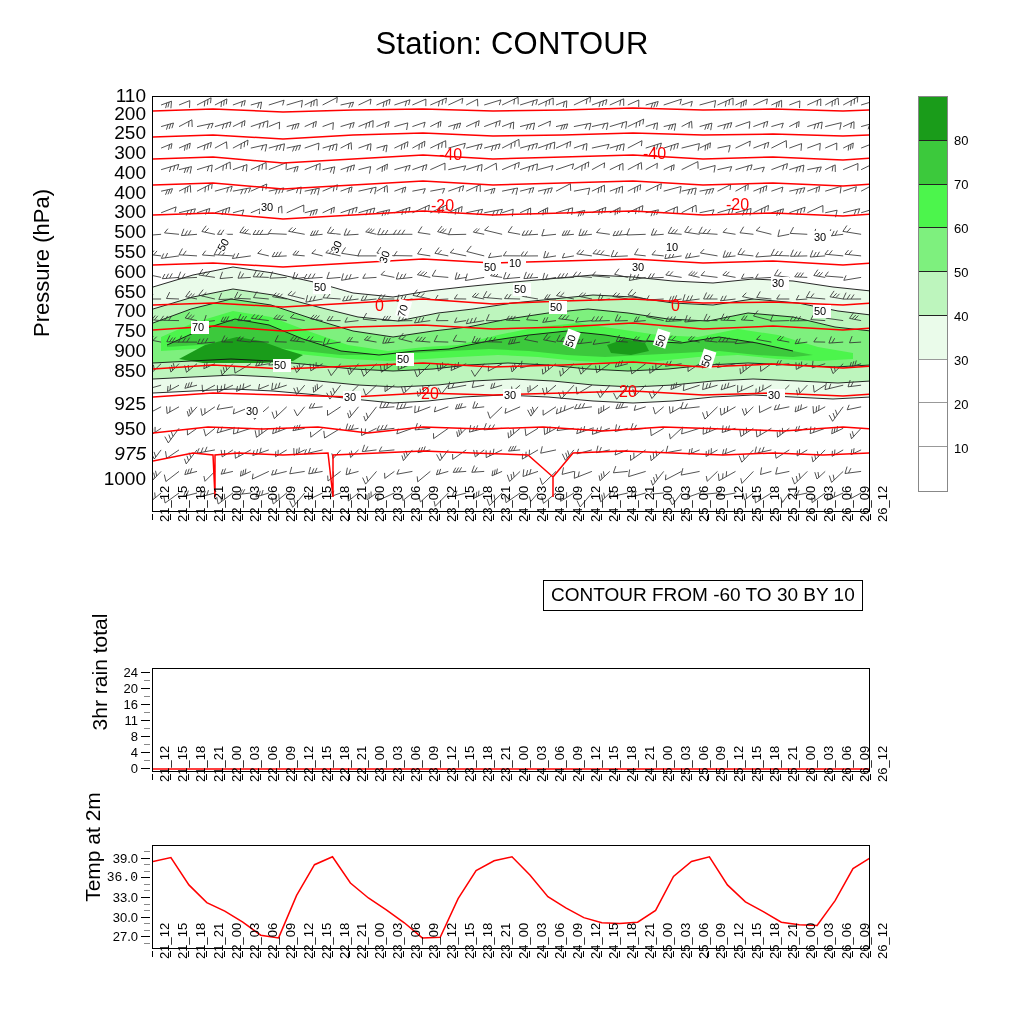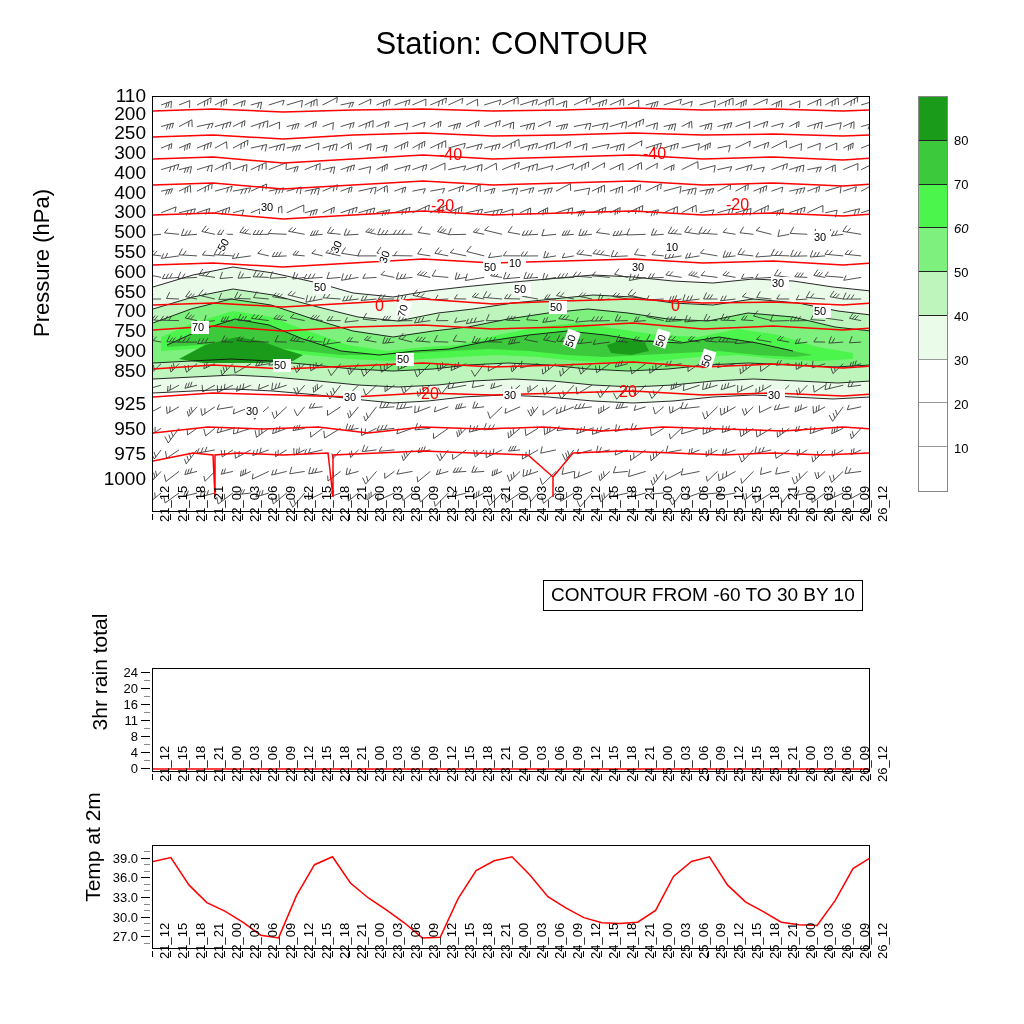"60" div.cbartick { font-style: italic -> none }
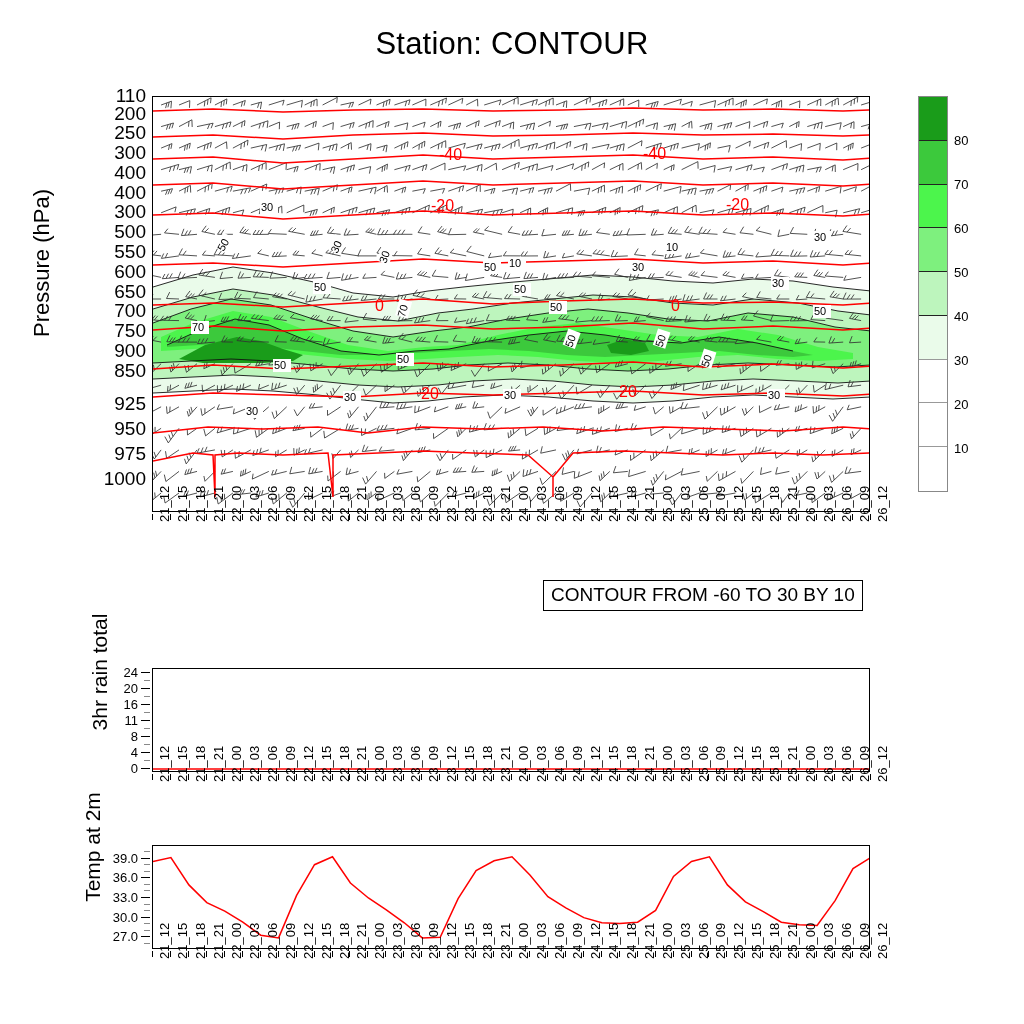"975" div.ytick { font-style: none -> italic }
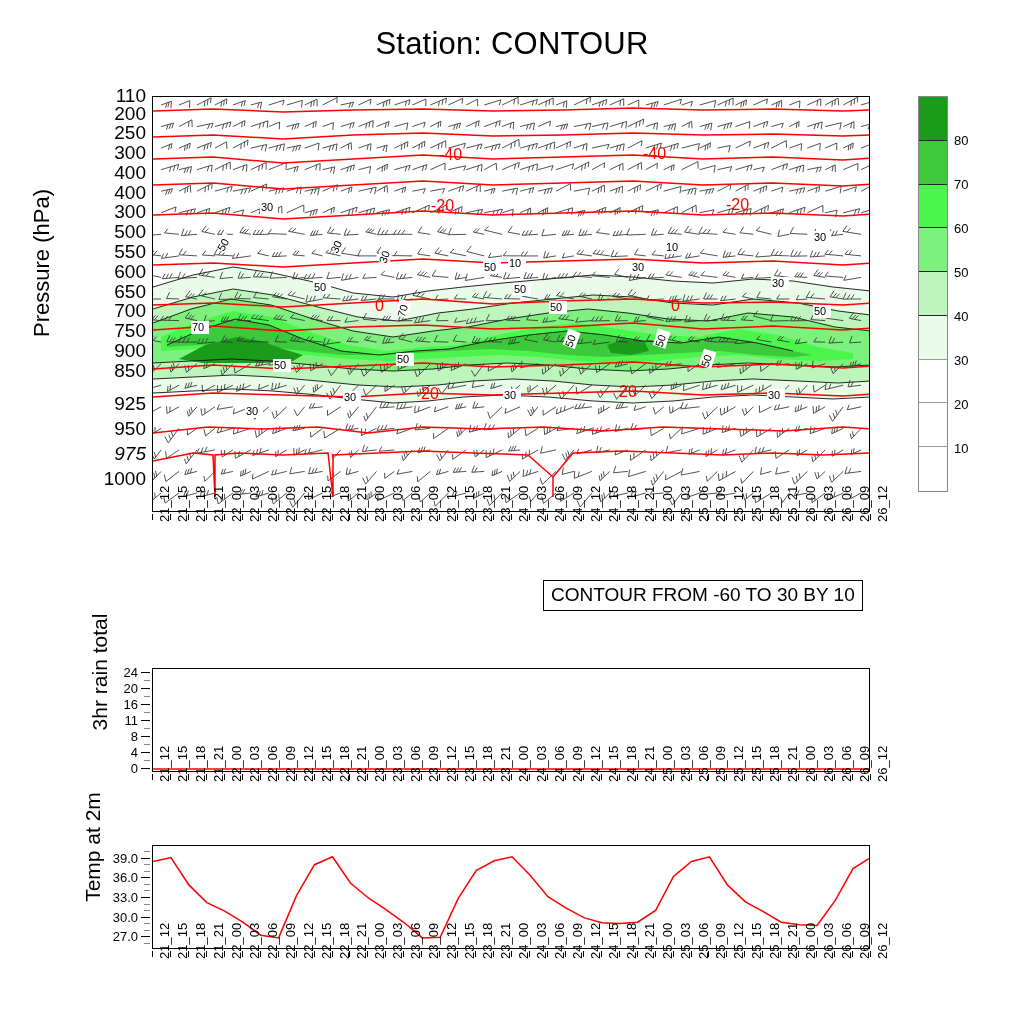"36.0" div.ttick { font-family: none -> Liberation Mono, monospace }
